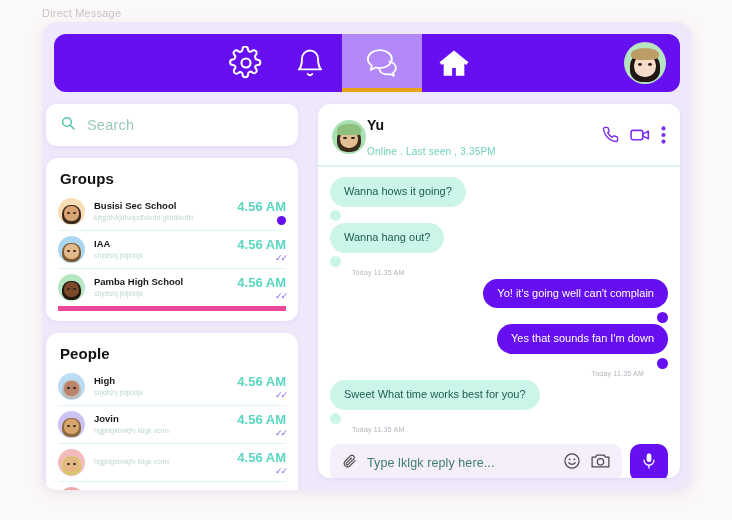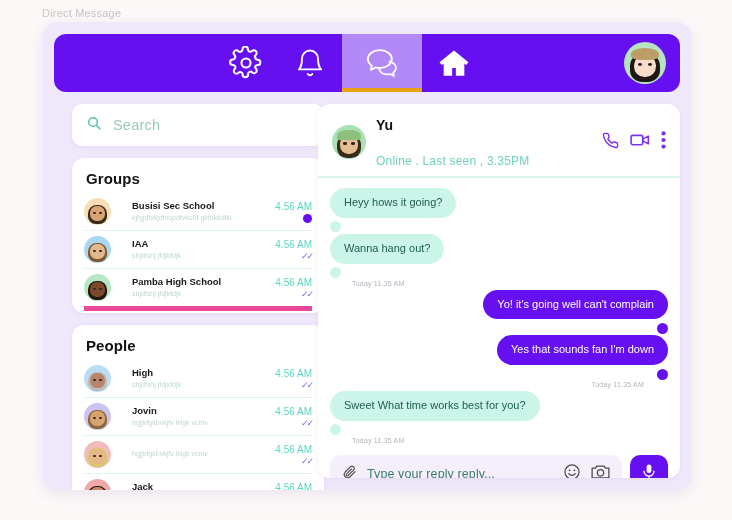"Search" .sidebar { left: 30px -> 4px }
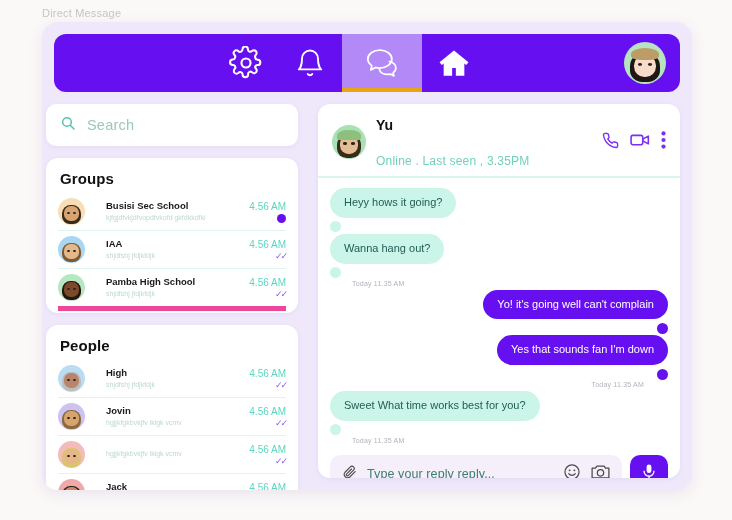"Yu" .chat-head { gap: 10px -> 1px }
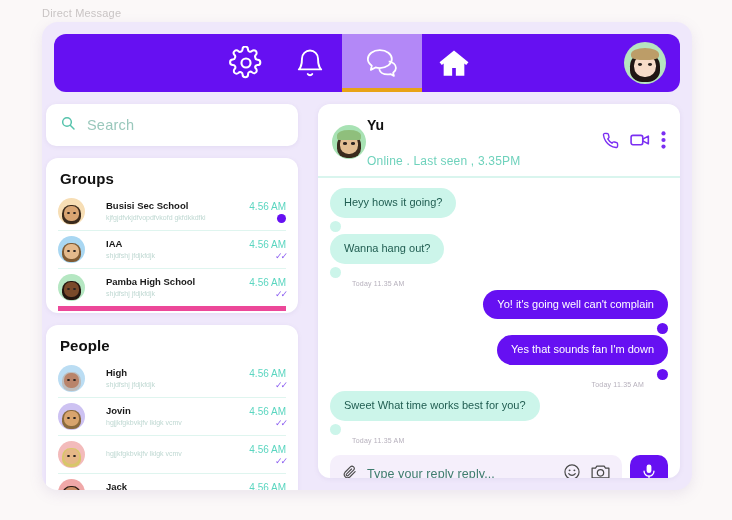"Online . Last seen ," .chat-status { font-size: 12px -> 10px; margin-top: 20px -> 12px }
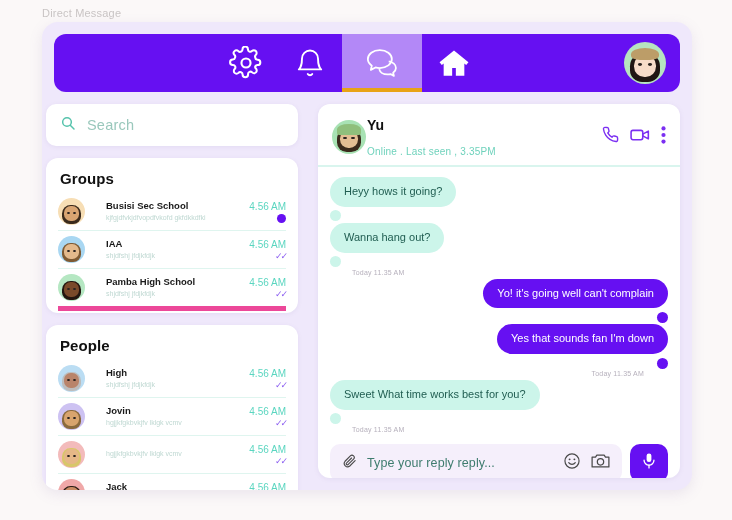"Groups" .list-card.groups { padding-bottom: 2px -> 10px }
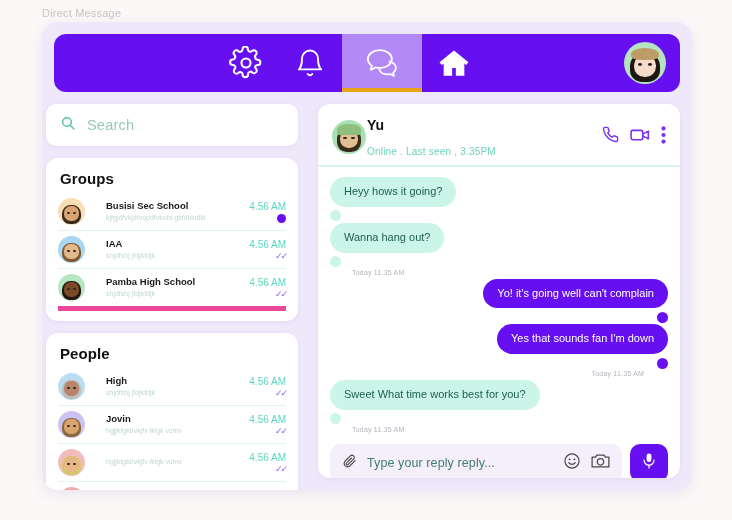"Heyy hows it going?" div.bubble { text: Heyy -> Wanna }
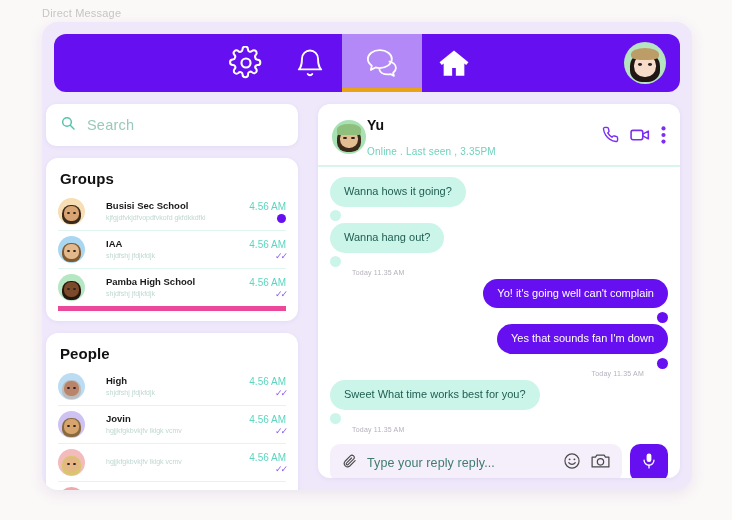"Busisi Sec School" .row { gap: 21px -> 9px }
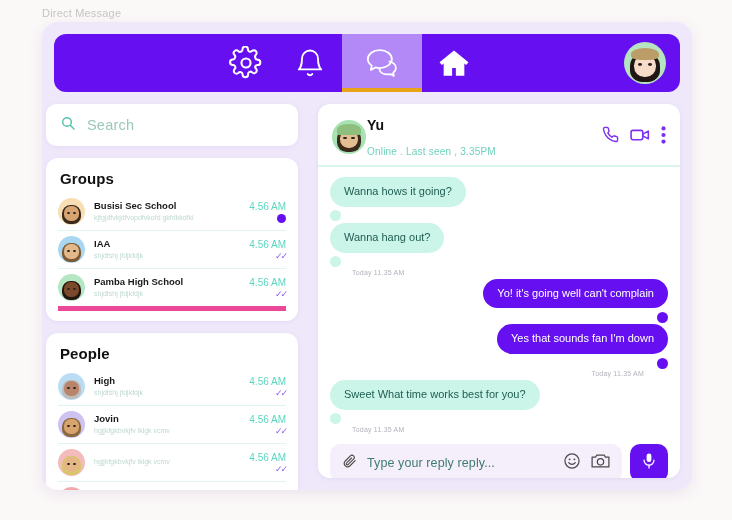"4.56 AM" .row-time { font-size: 10px -> 13px; font-weight: normal -> bold }
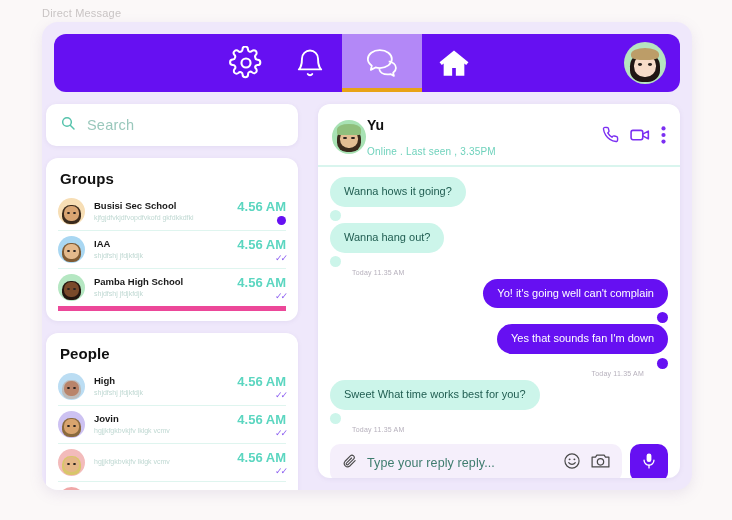"Type your reply reply..." span.input-text { text: your reply reply -> lklgk reply here }
